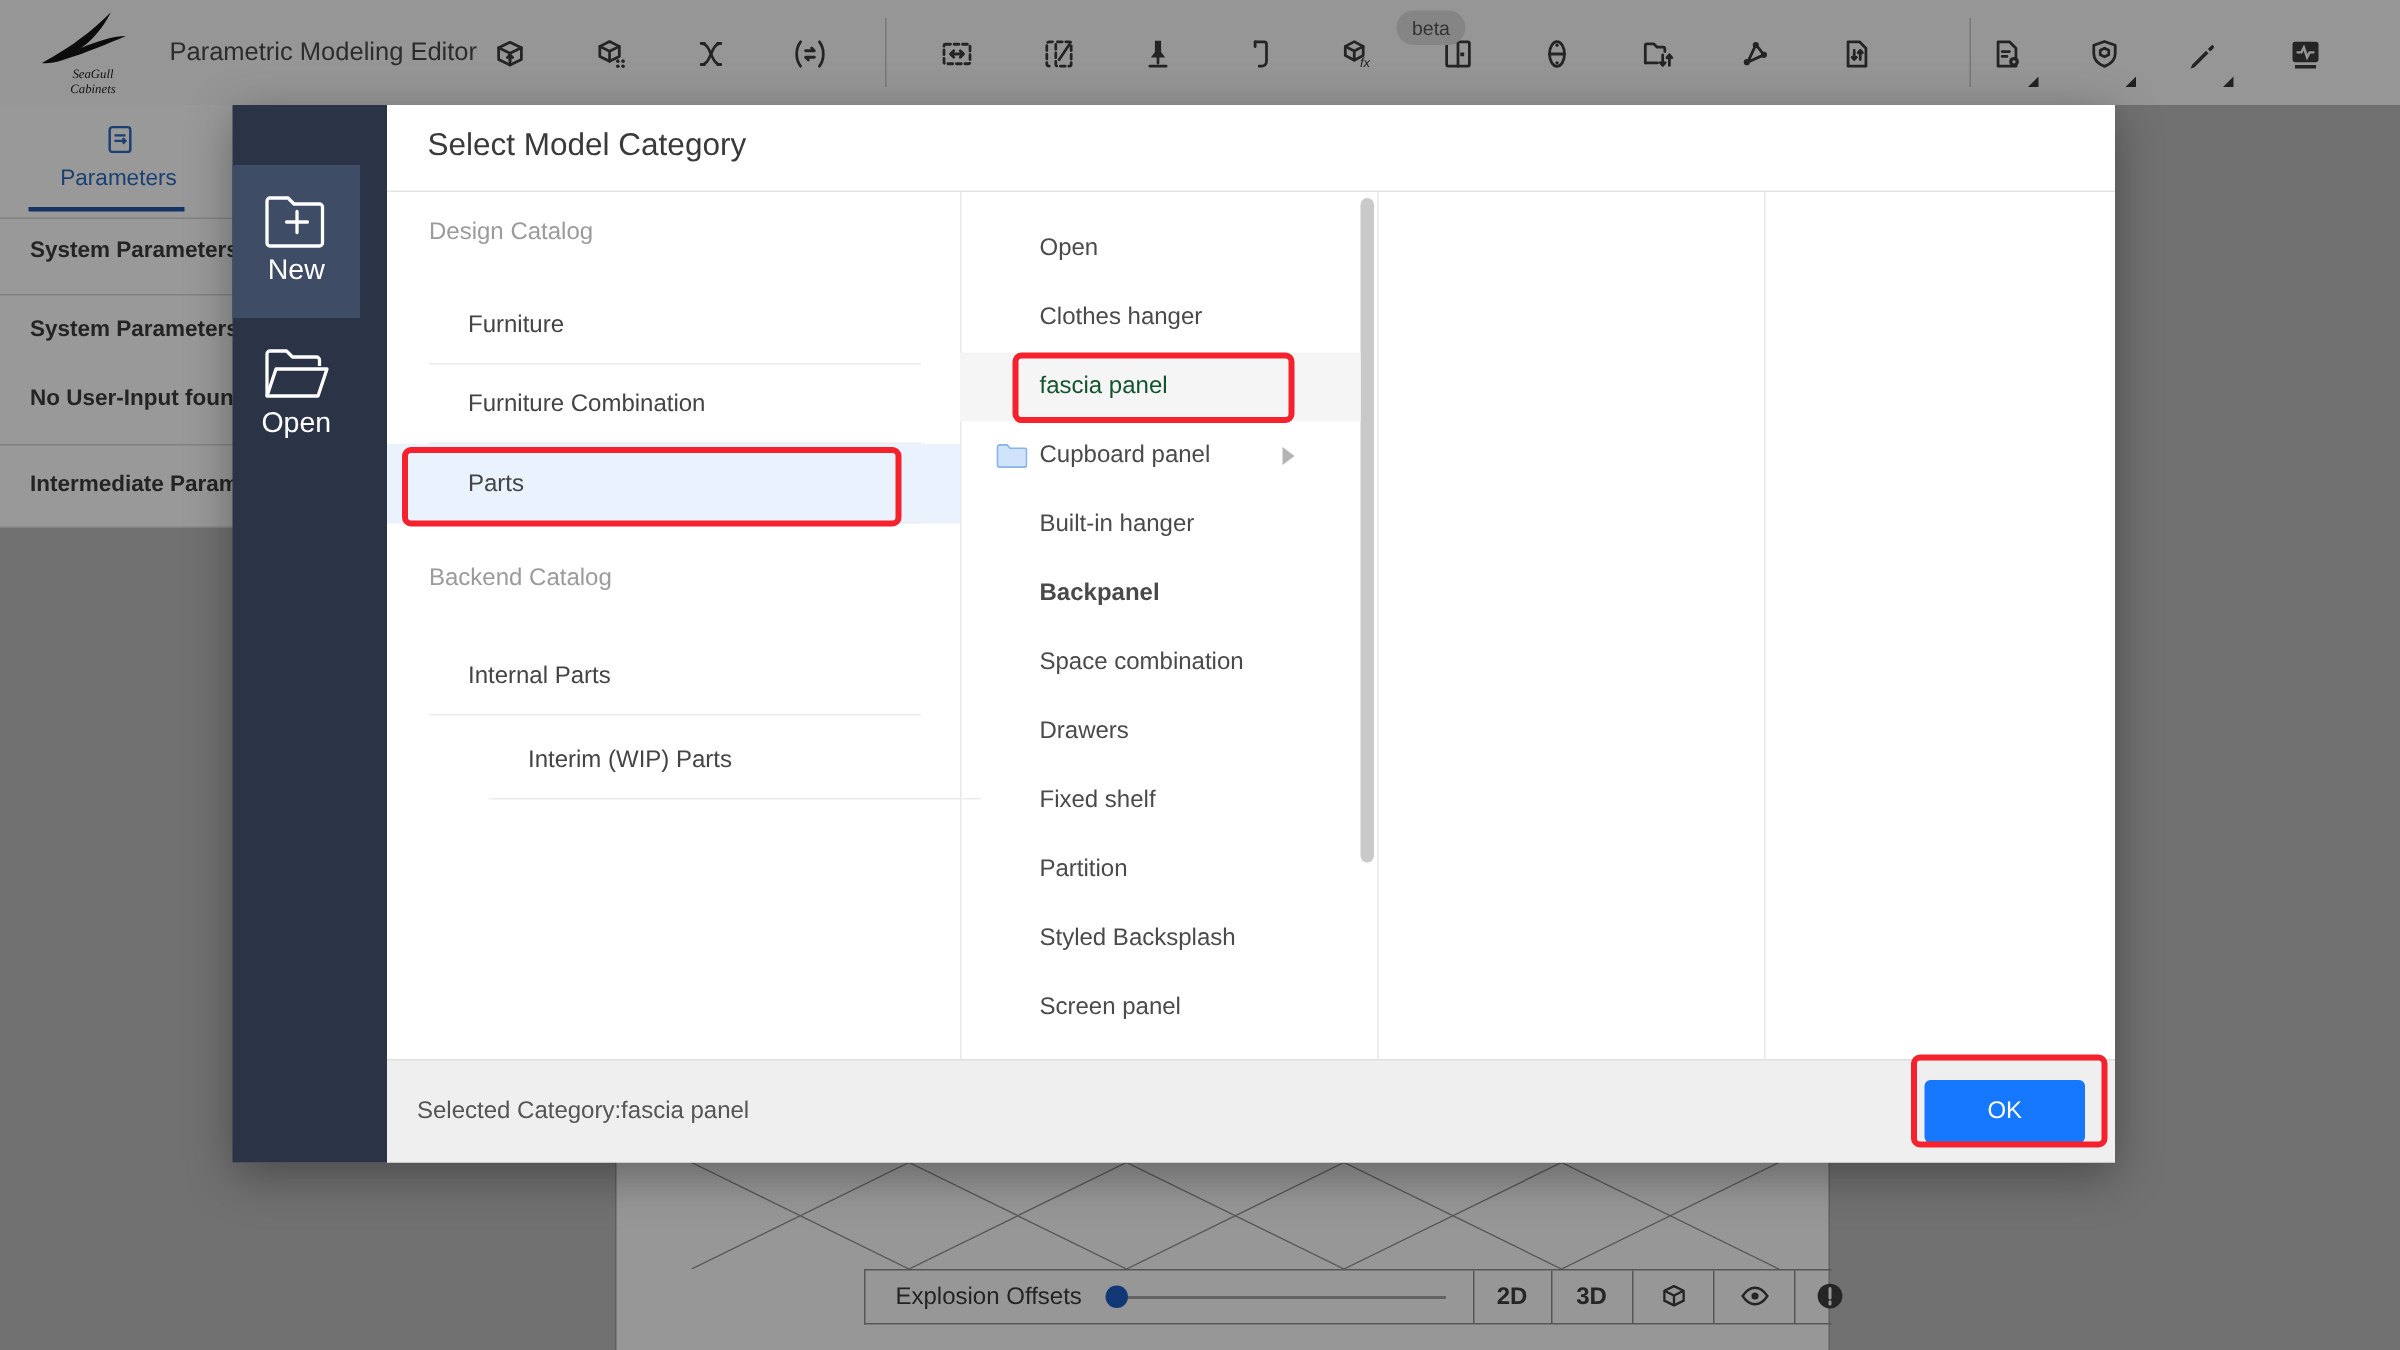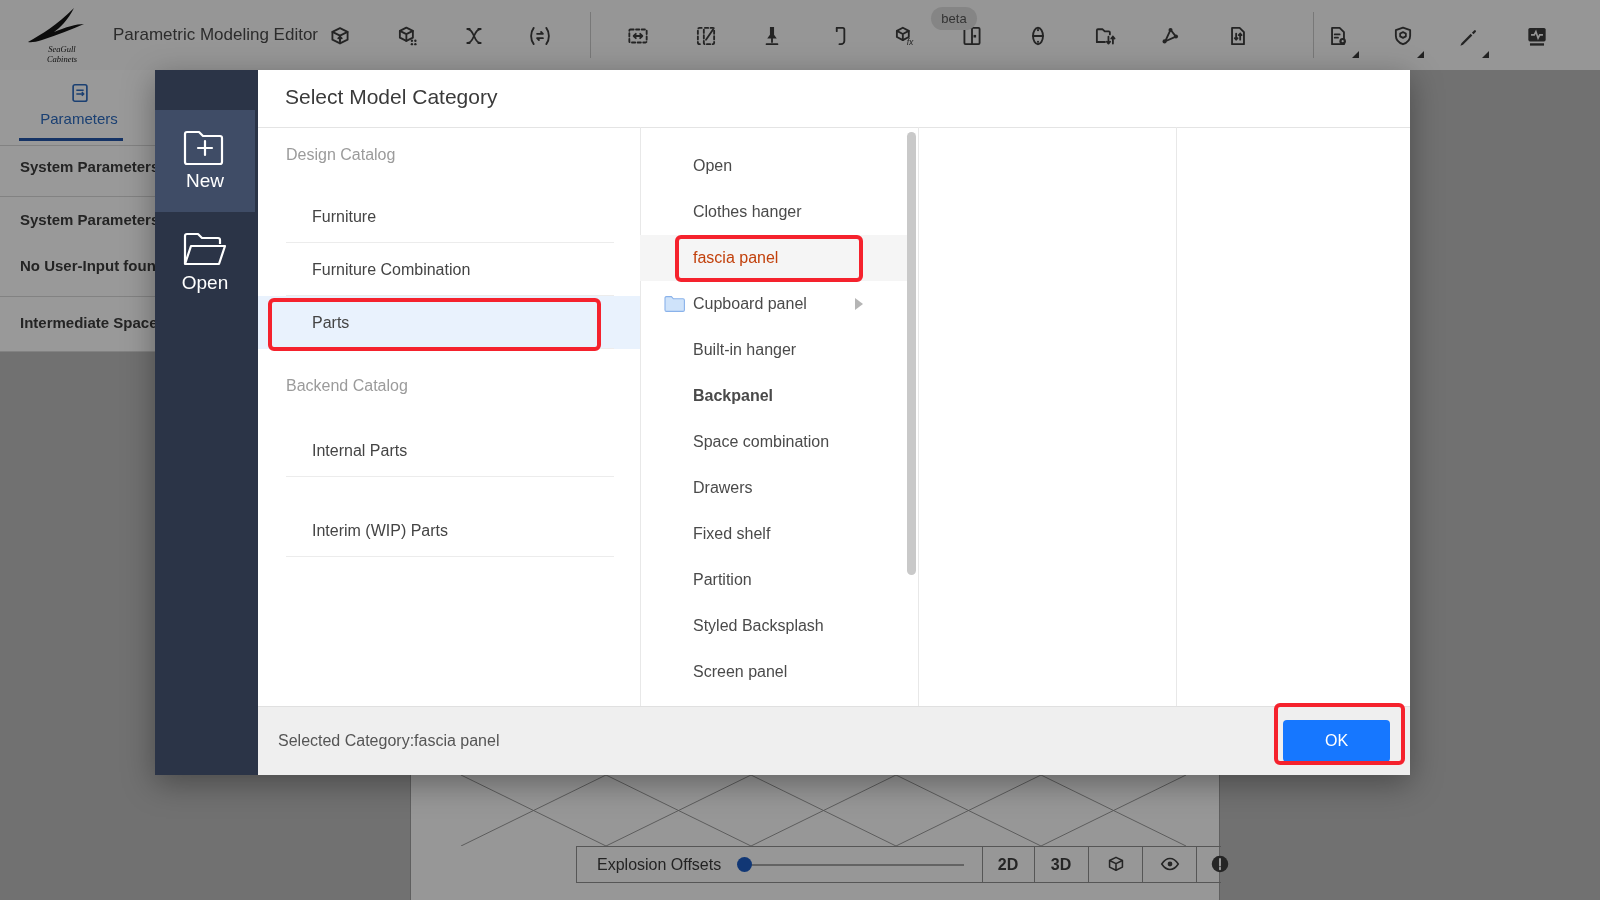"New" .nav-item { width: 100px -> 85px }
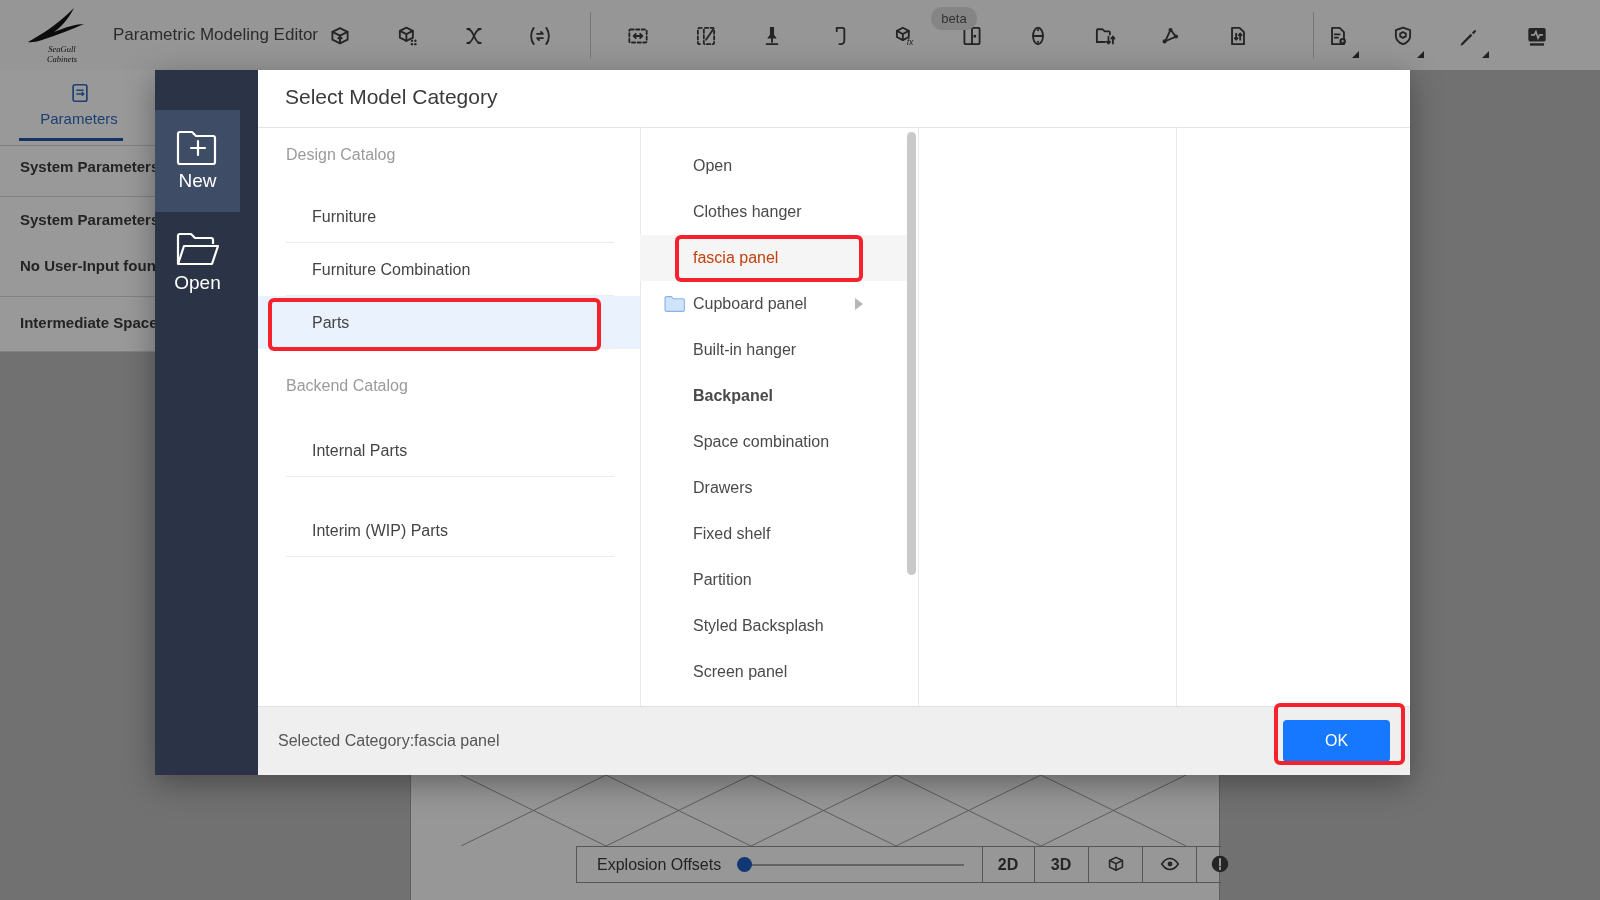"fascia panel" .sub-item.sel .lbl { color: #c2410c -> #14532d }
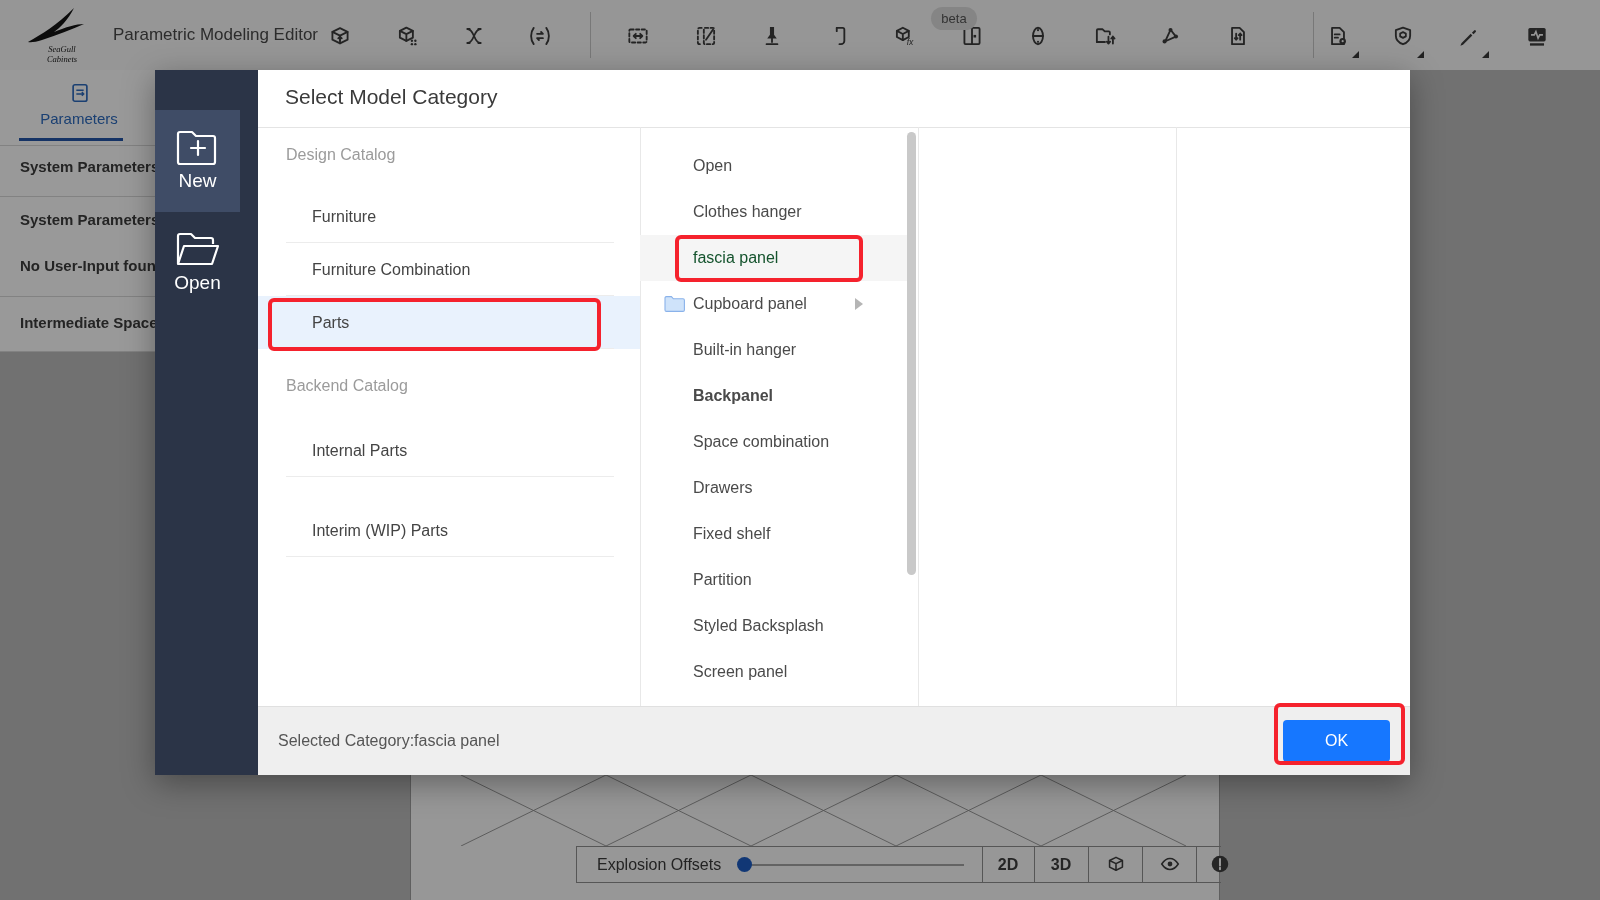"Intermediate Space" div.side-item { text: Space -> Param }
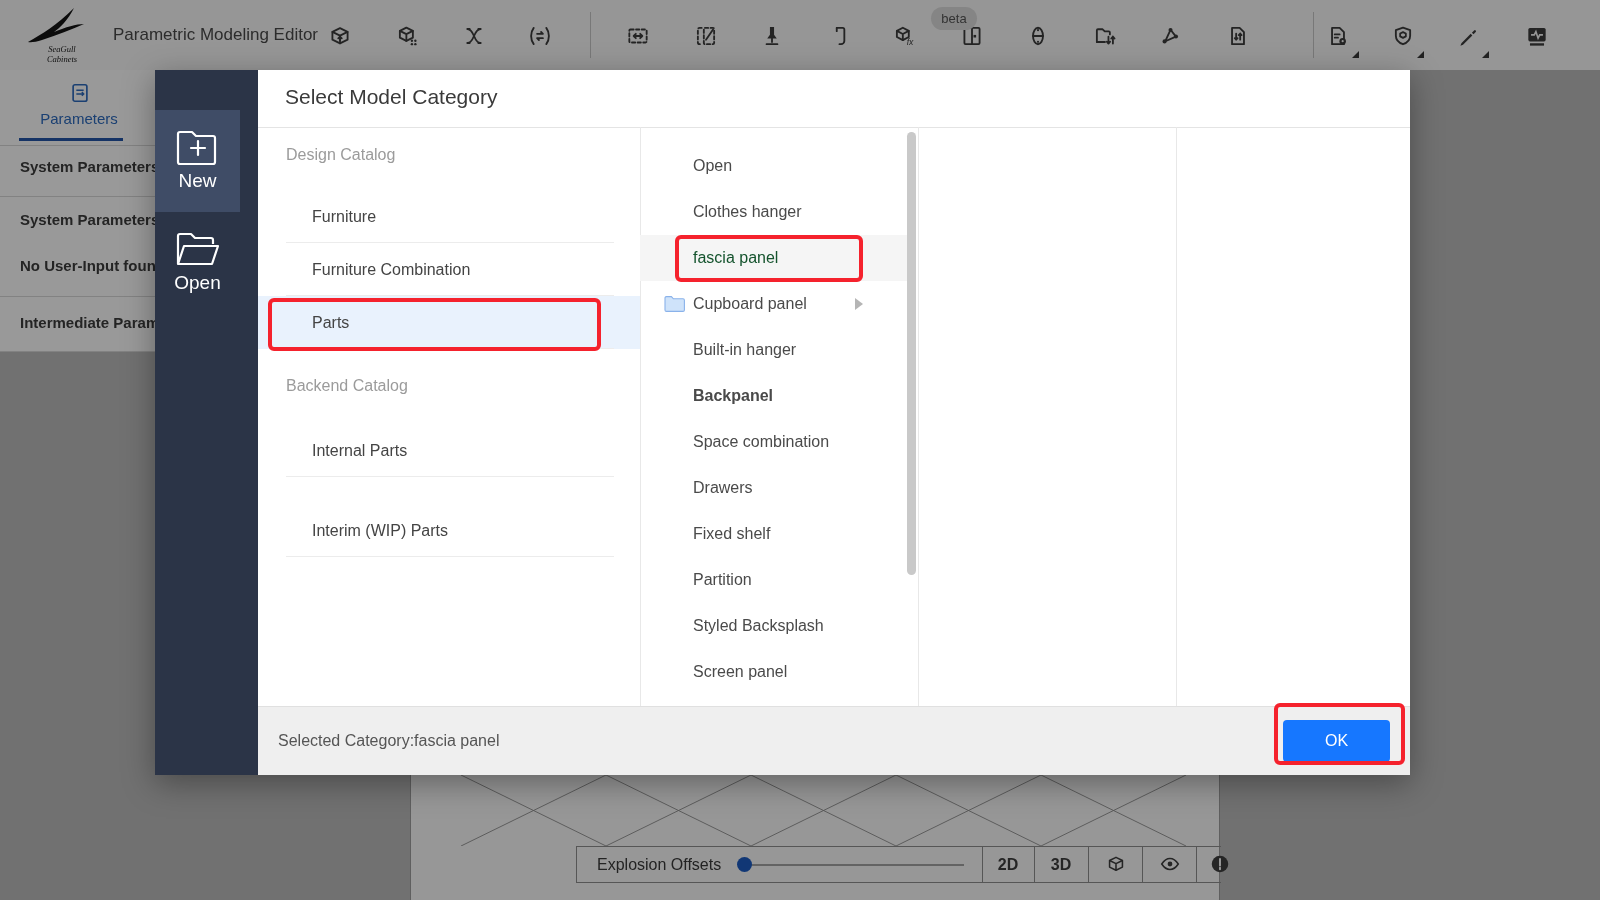"Interim (WIP) Parts" div.cat-item { margin-left: none -> 40px; top: 434px -> 410px }
